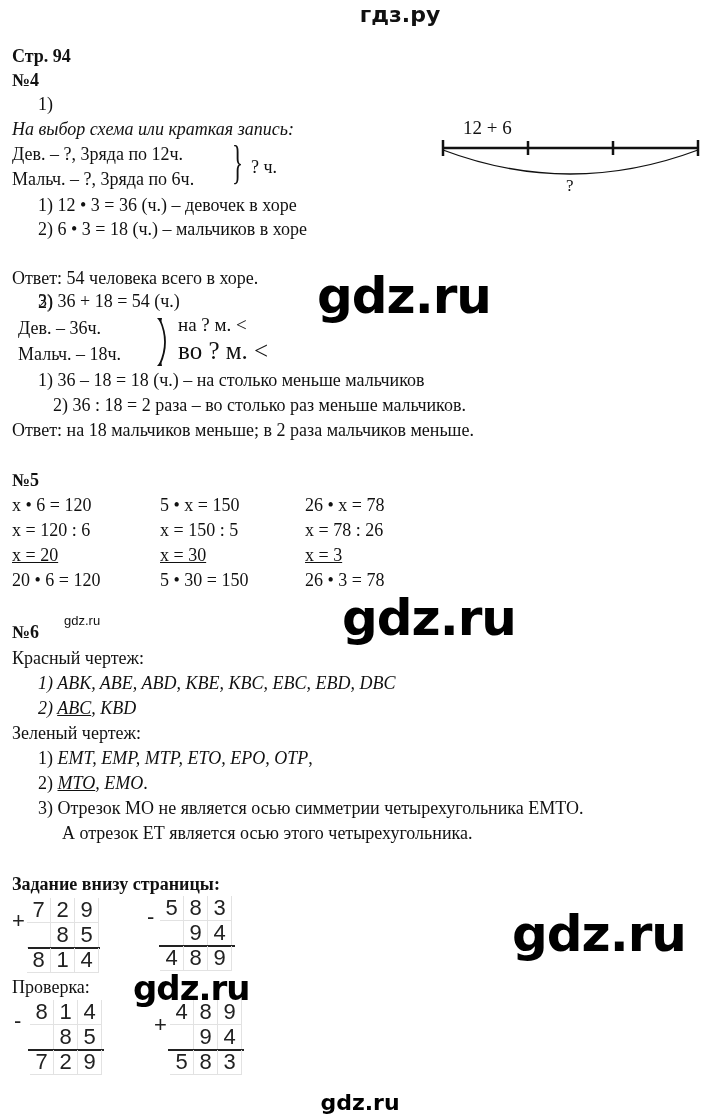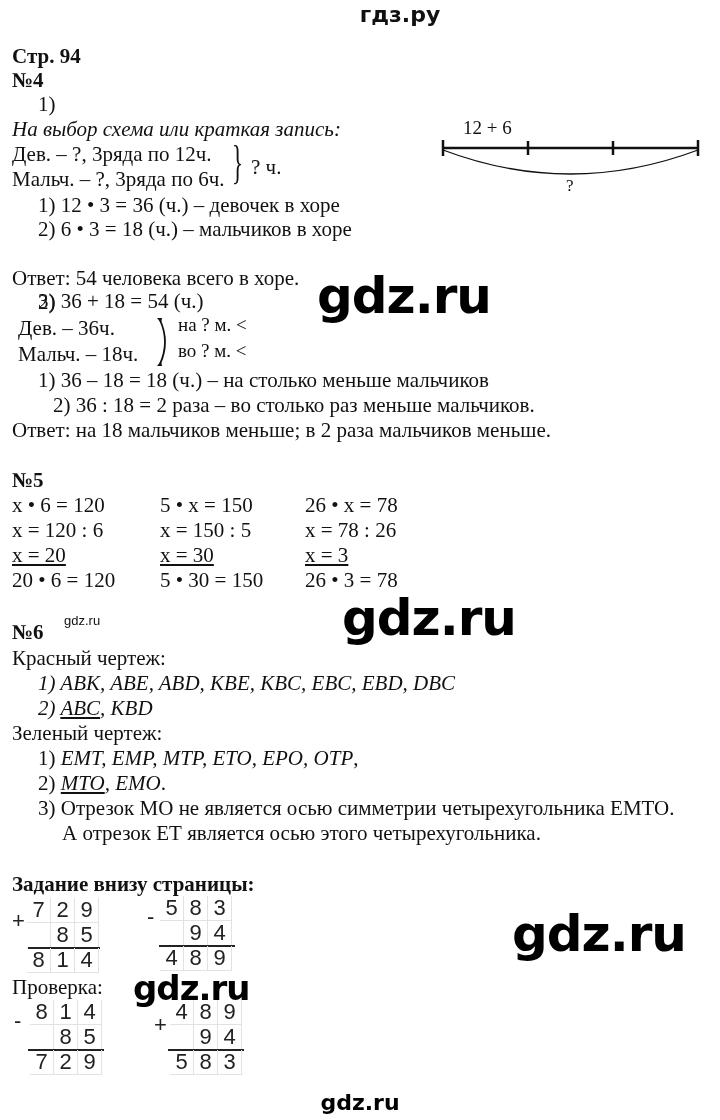"Стр. 94" .serif { font-size: 21px -> 18px }
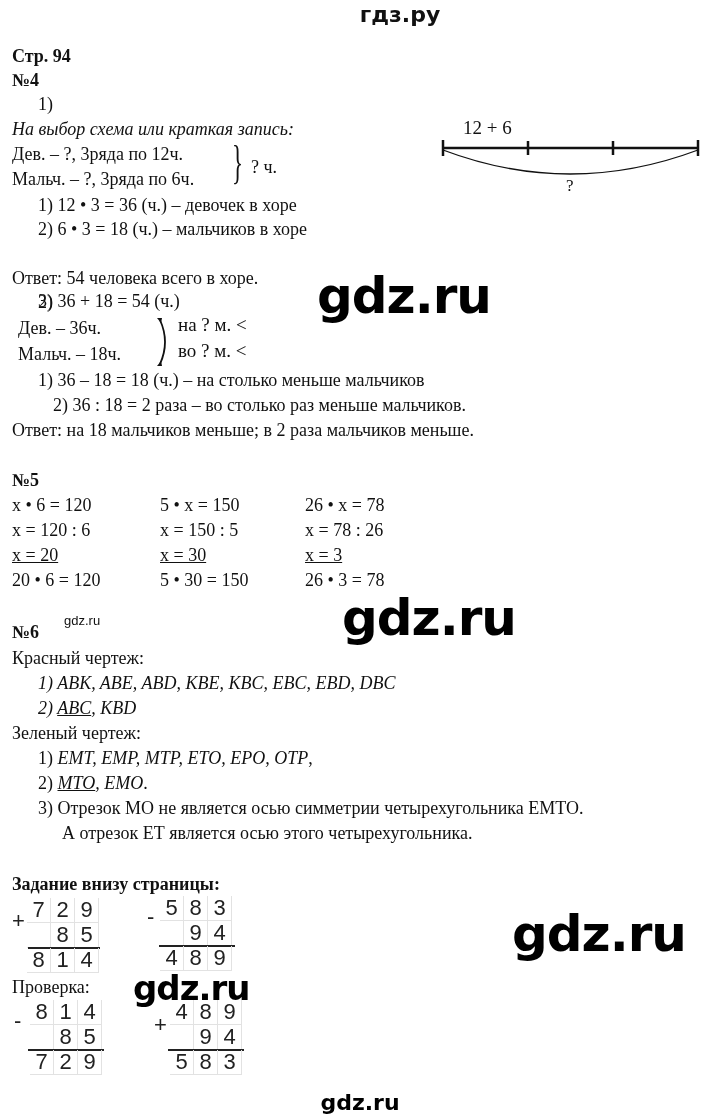"во ? м. <" div.abs { font-size: 19px -> 25px }
